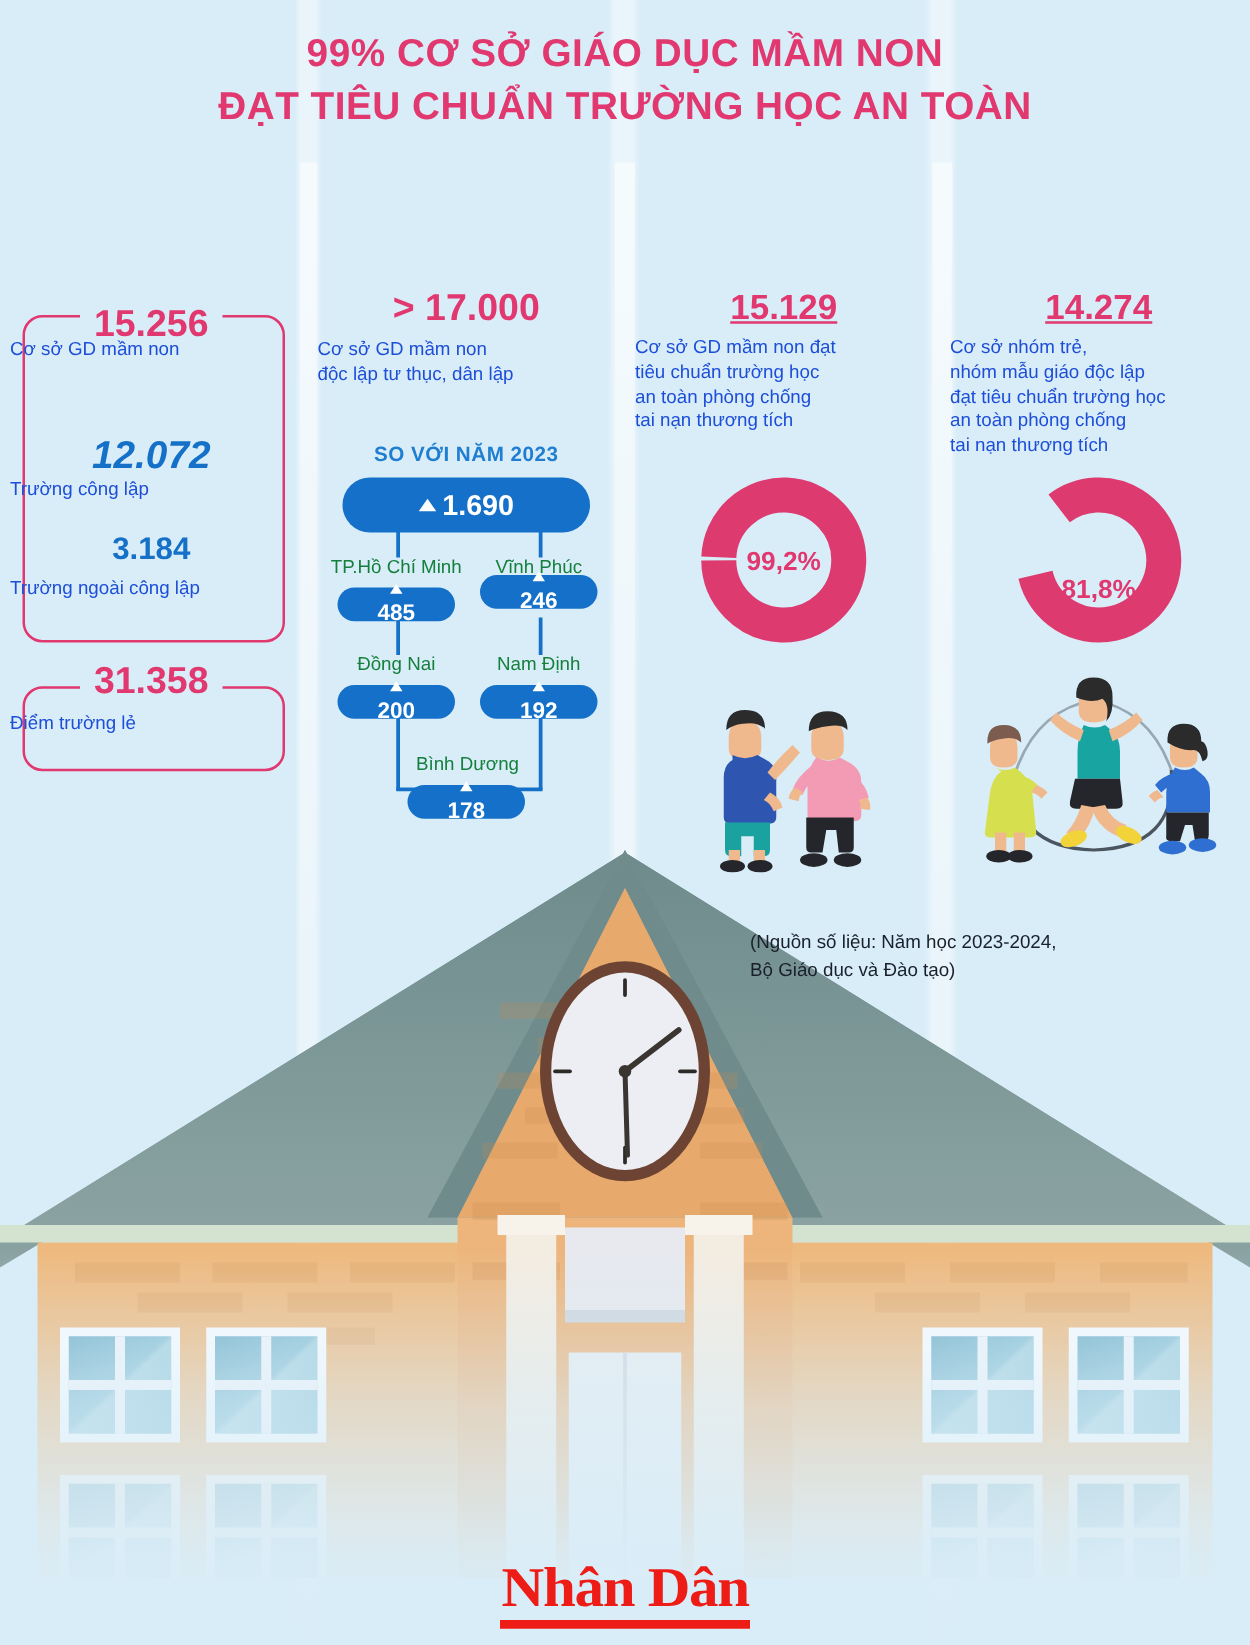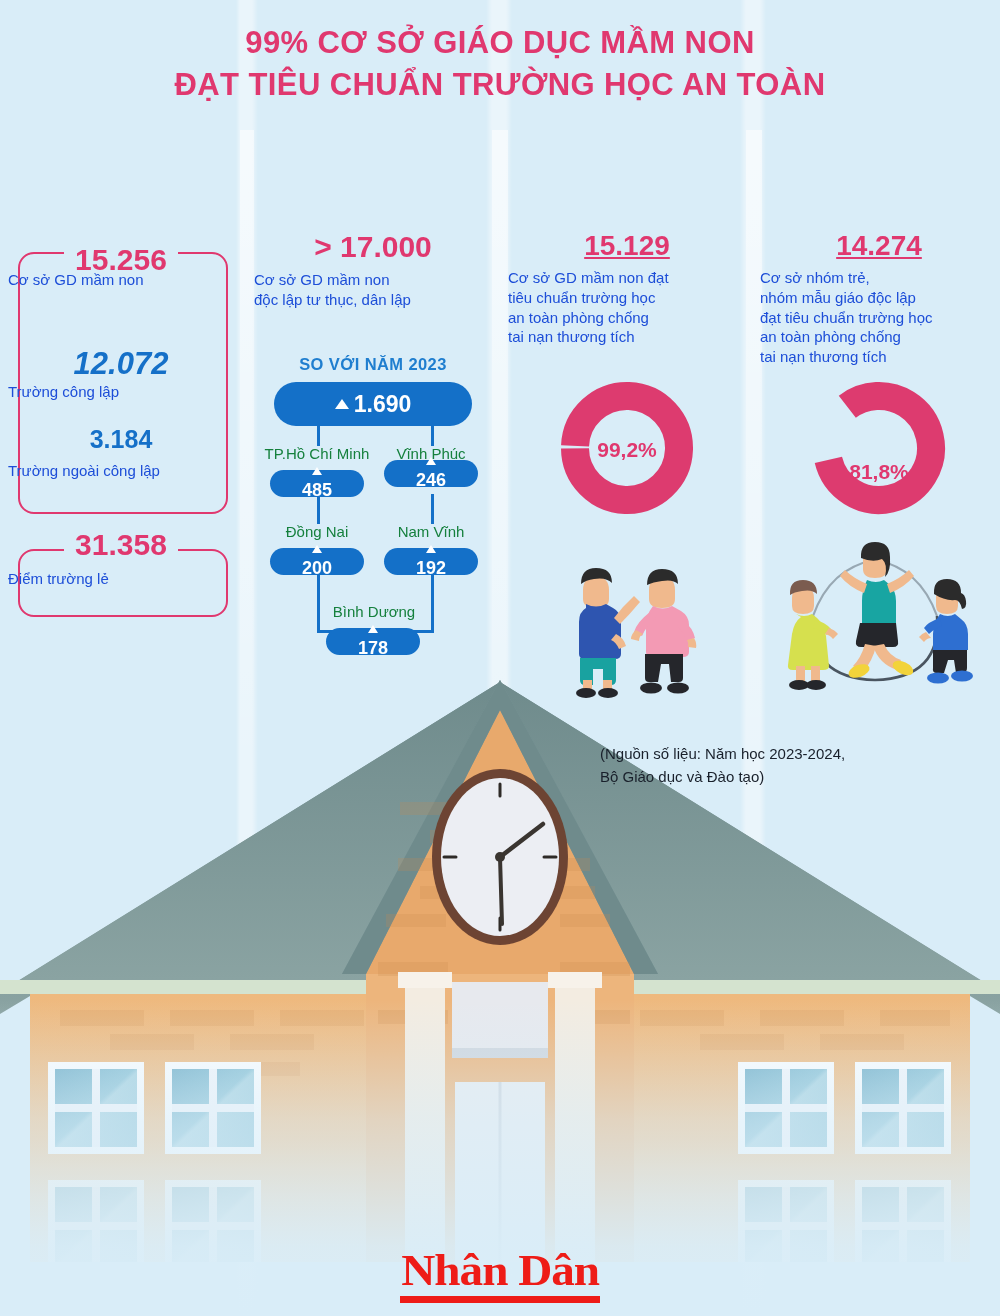"Nam Vĩnh" div.city { text: Vĩnh -> Định }
